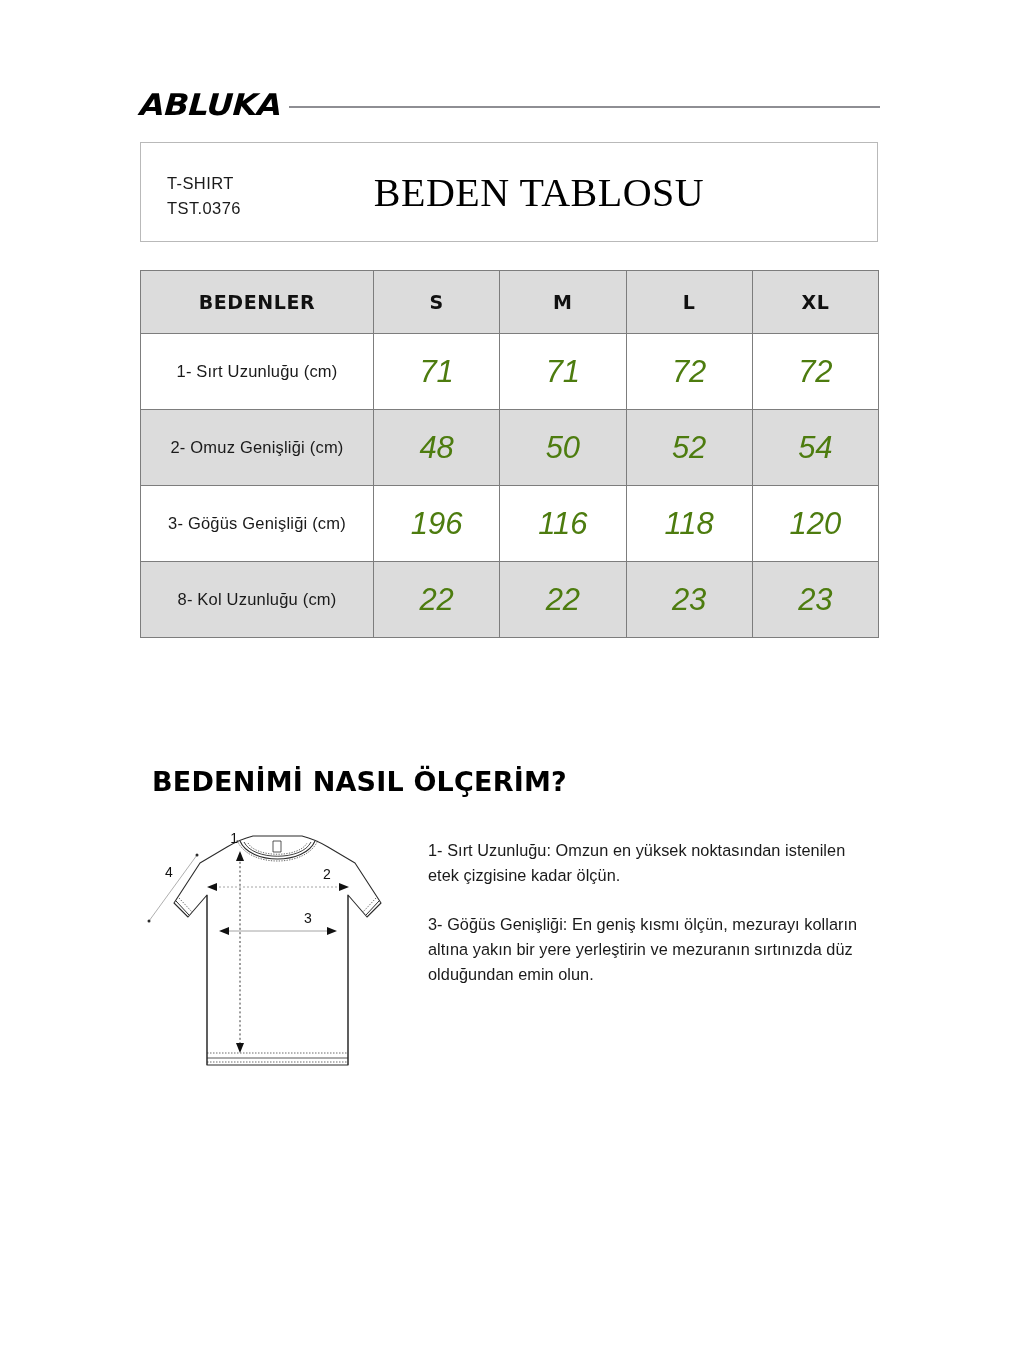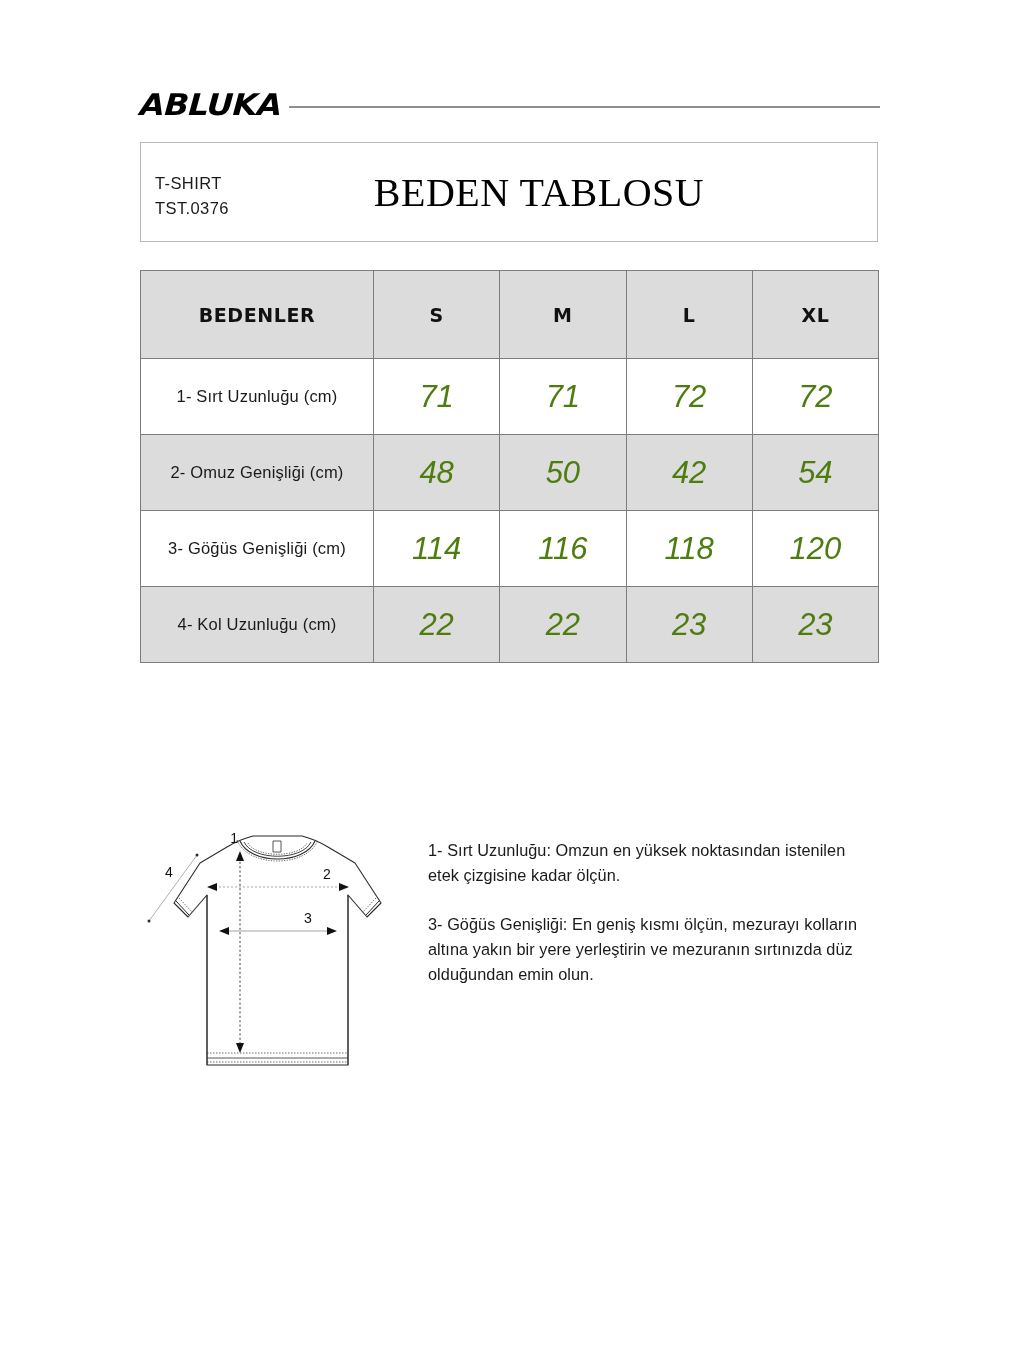"T-SHIRT" .title-code { left: 14px -> 26px }
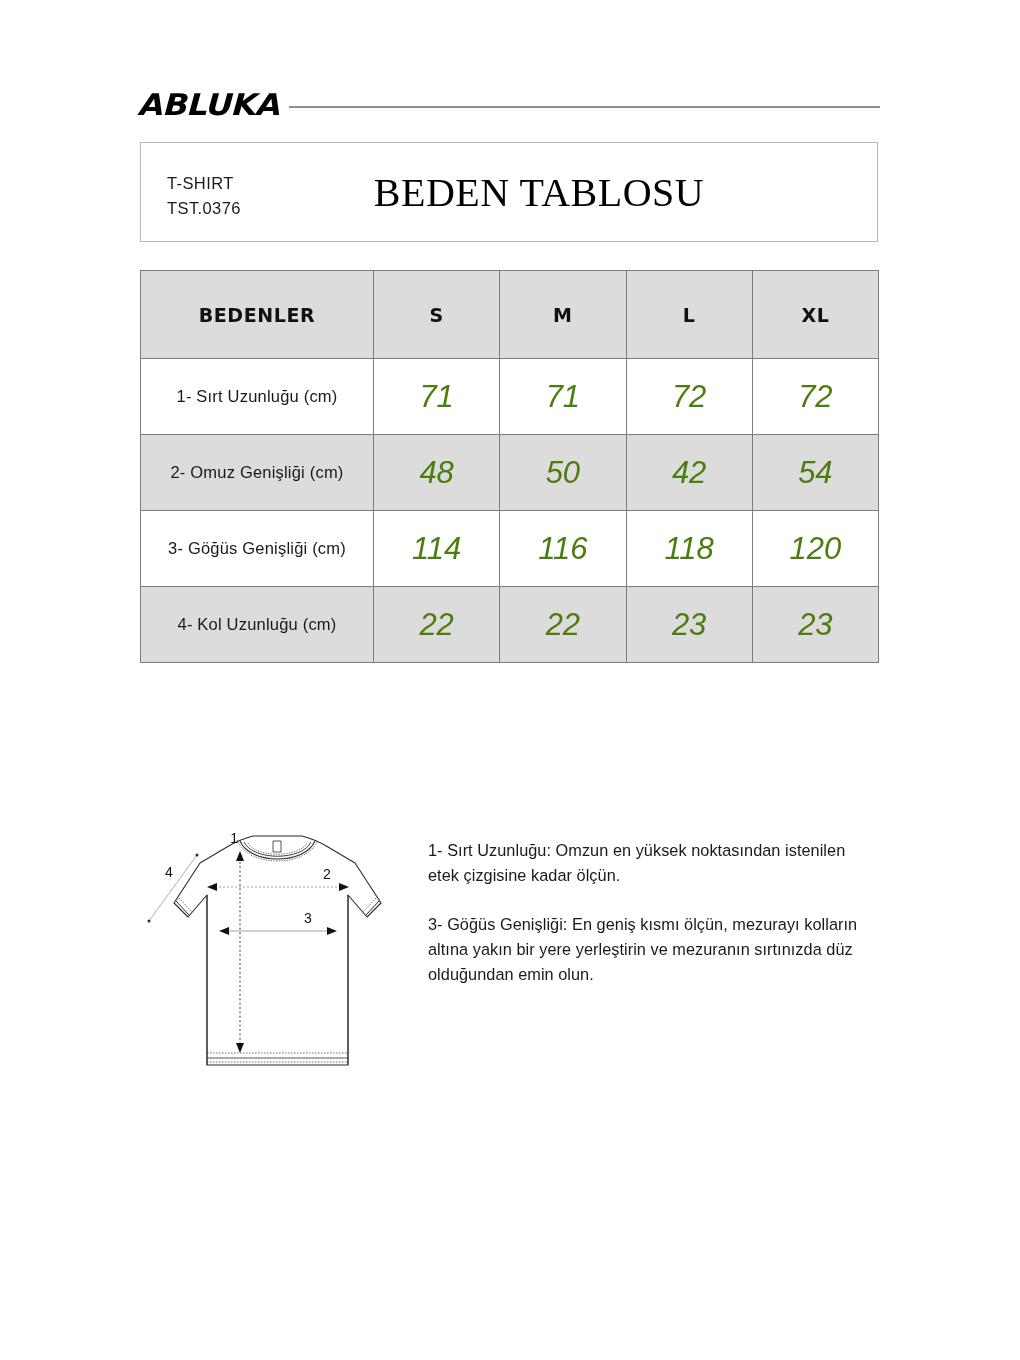"BEDENLER" .size-table thead th { height: 88px -> 63px }
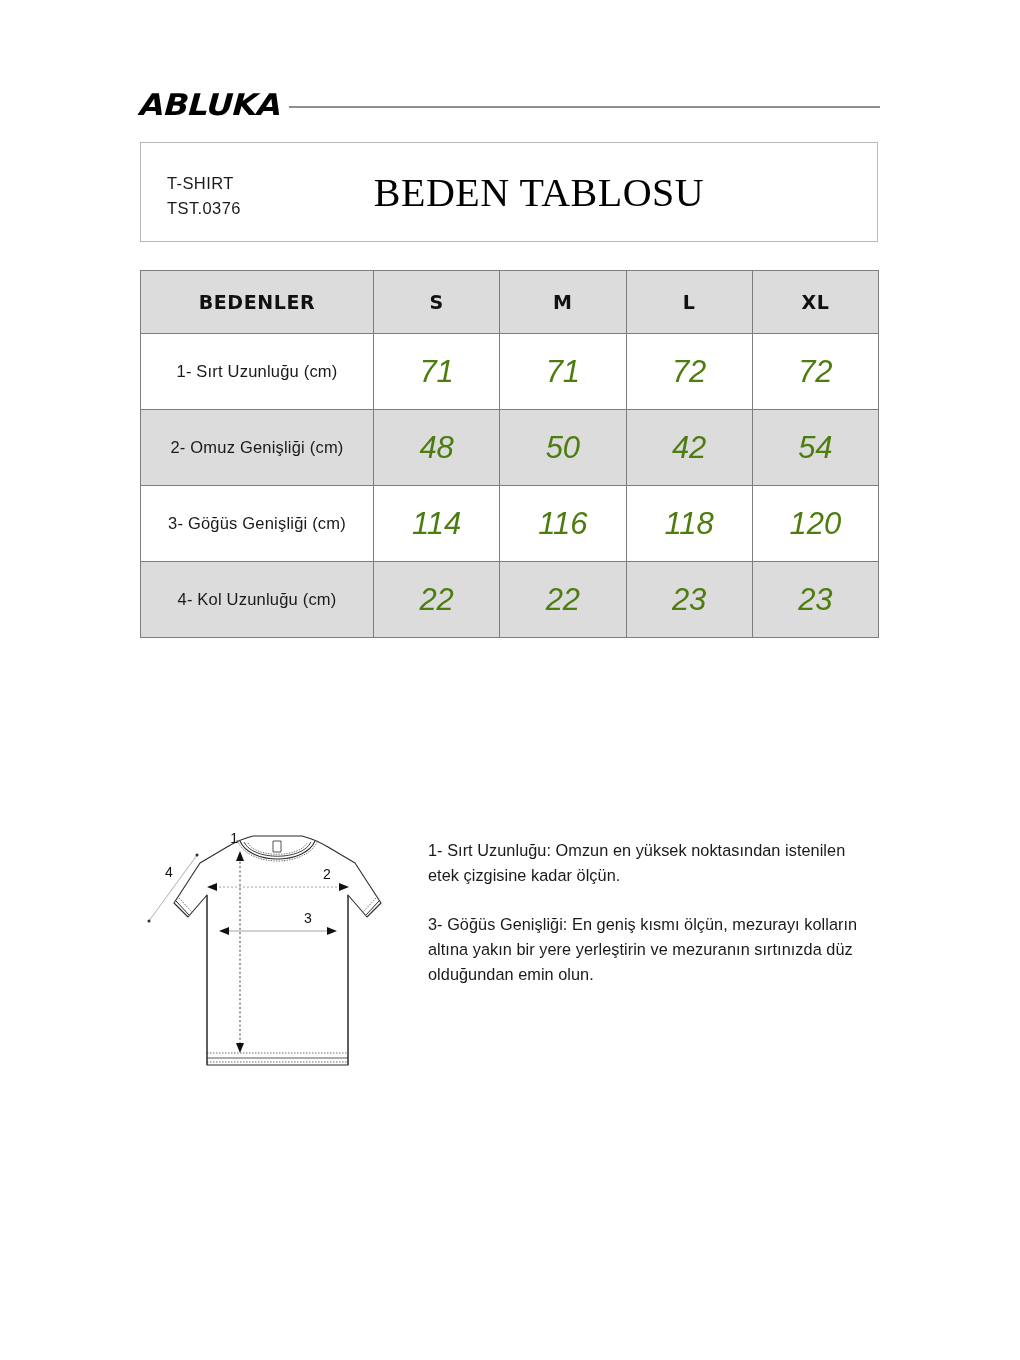"42" td.row-value { text: 42 -> 52 }
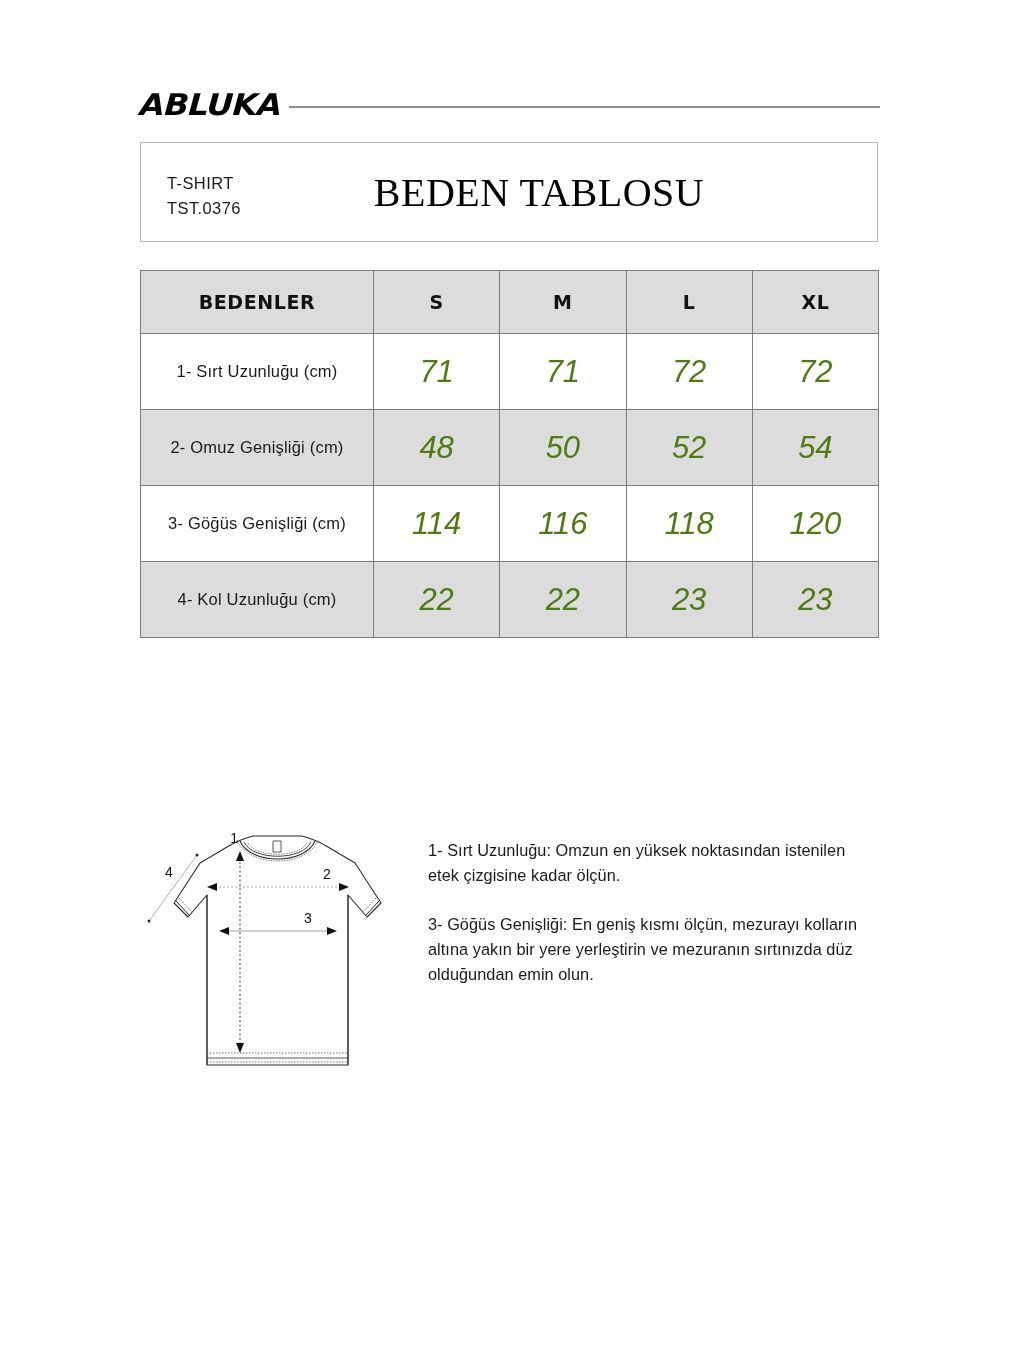"114" td.row-value { text: 114 -> 196 }
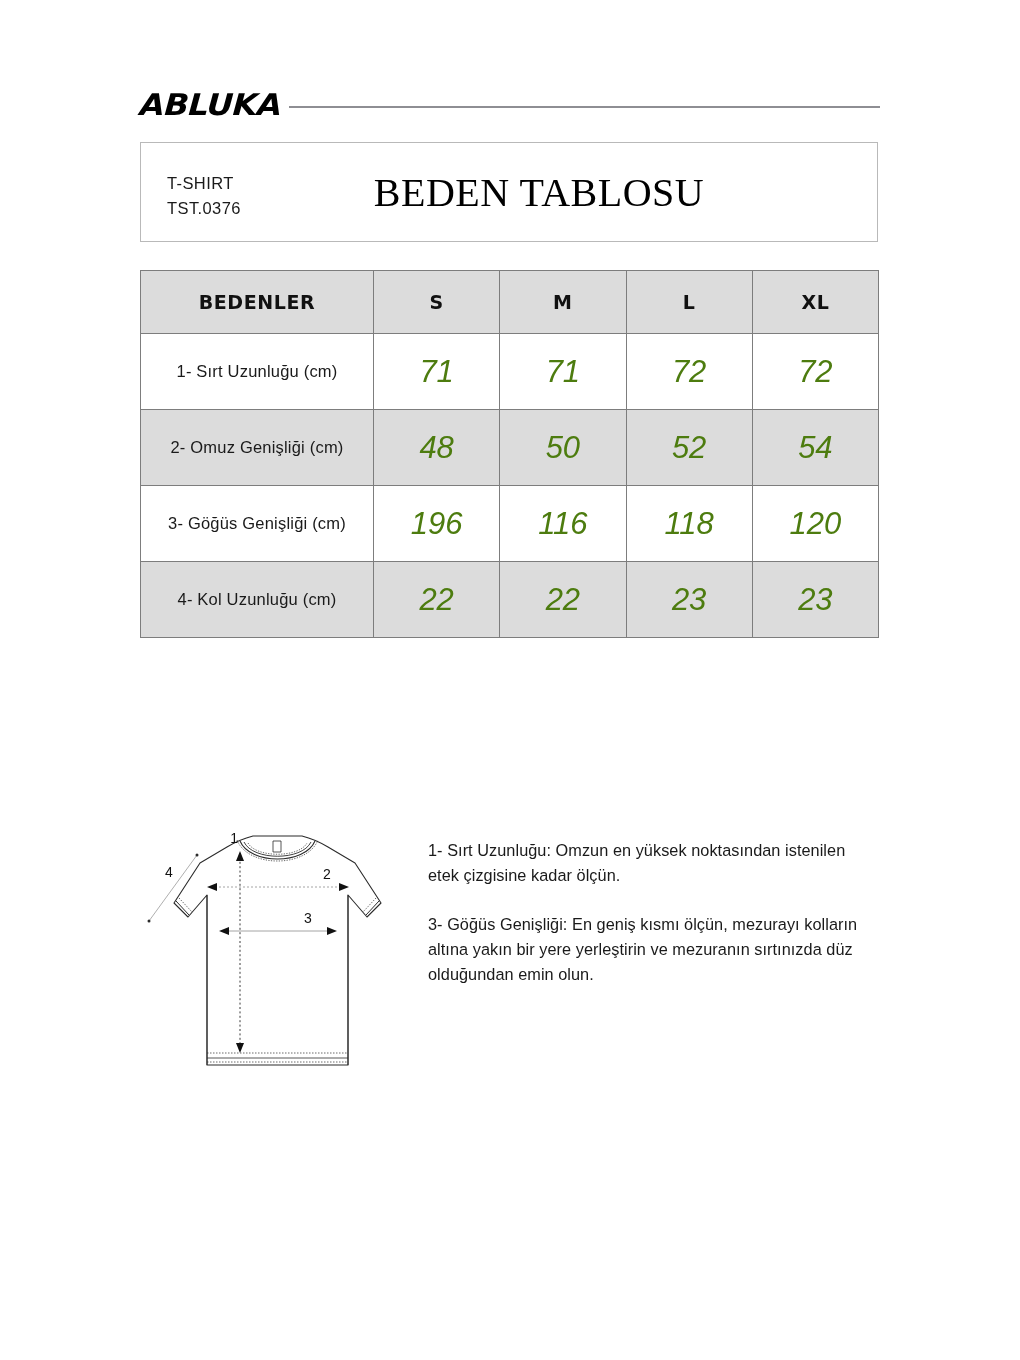"4- Kol Uzunluğu (cm)" td.row-label { text: 4- -> 8- }
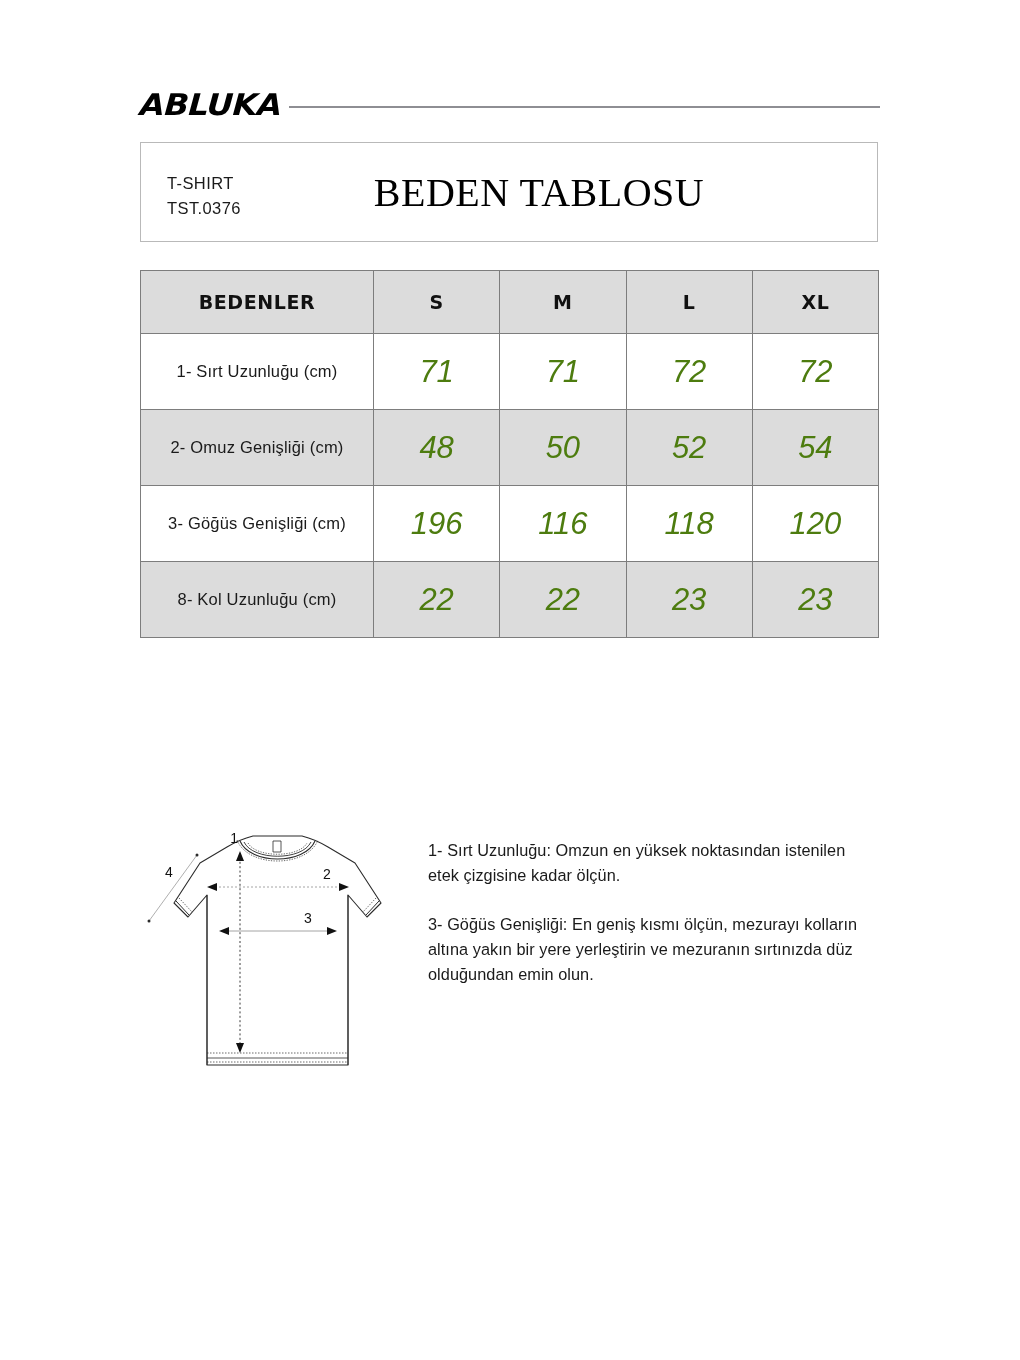"BEDENİMİ NASIL ÖLÇERİM?" div.howto-heading { html: none -> <div>BEDENİMİ NASIL ÖLÇERİM?</div> }
